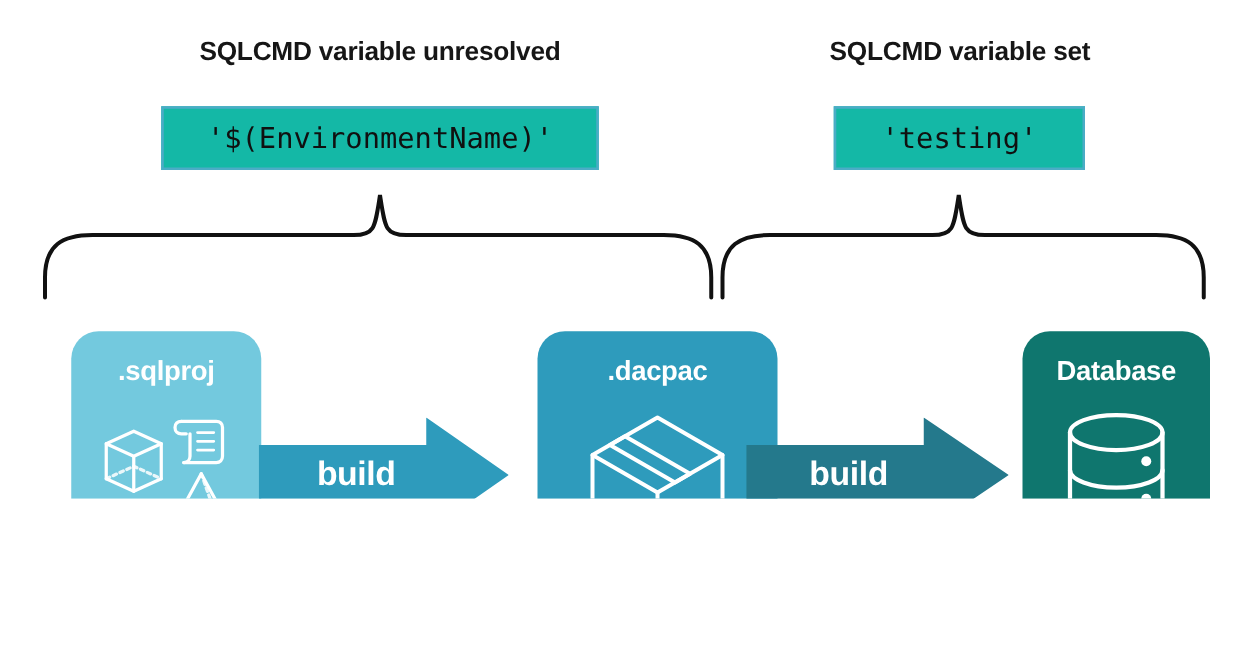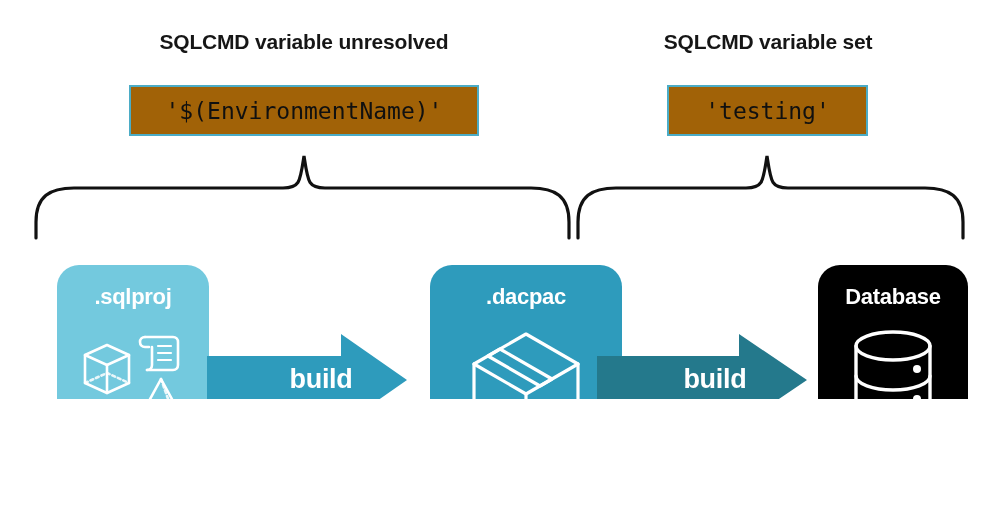"'$(EnvironmentName)'" .value-box { background: #a16207 -> #14b8a6 }
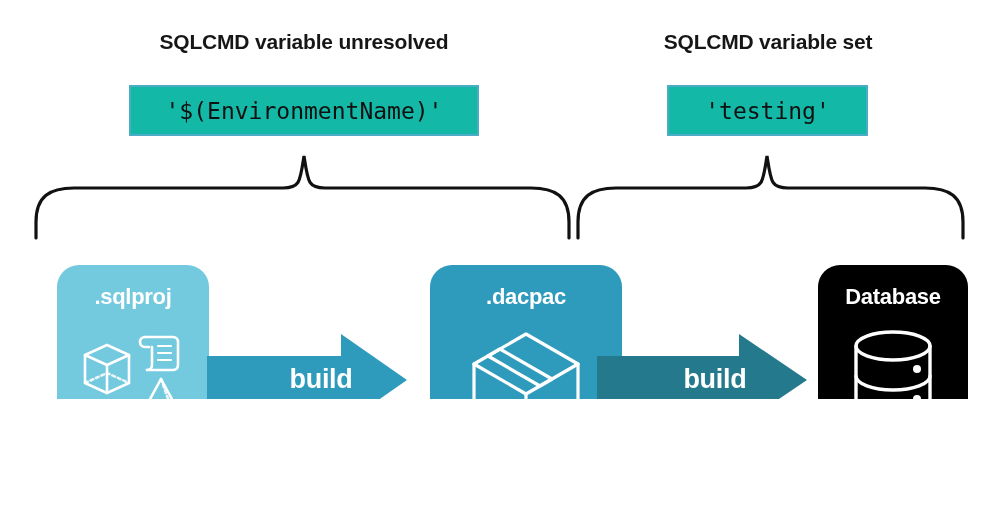"Database" #card-database { background: #000000 -> #0f766e }
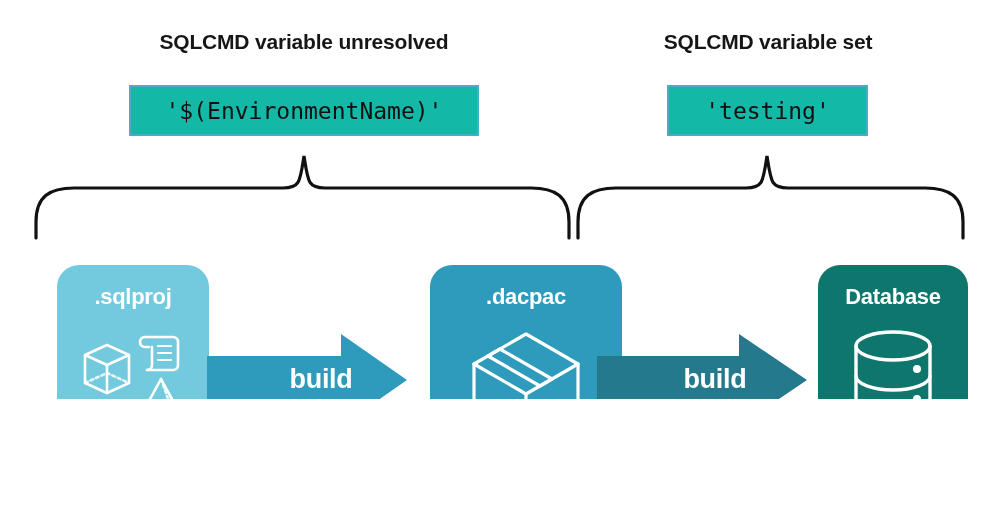"build" .arrow .arrow-label { padding-left: 36px -> none }
